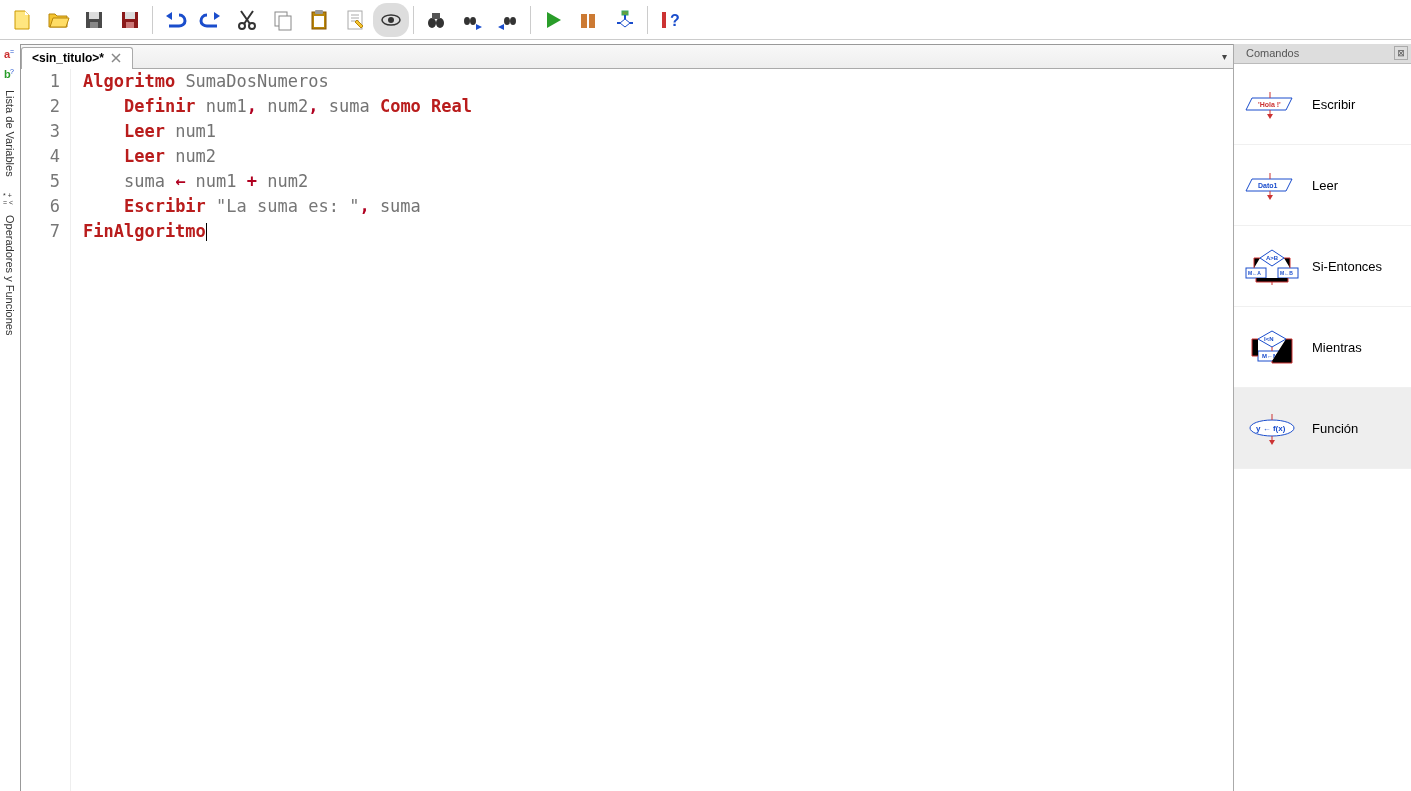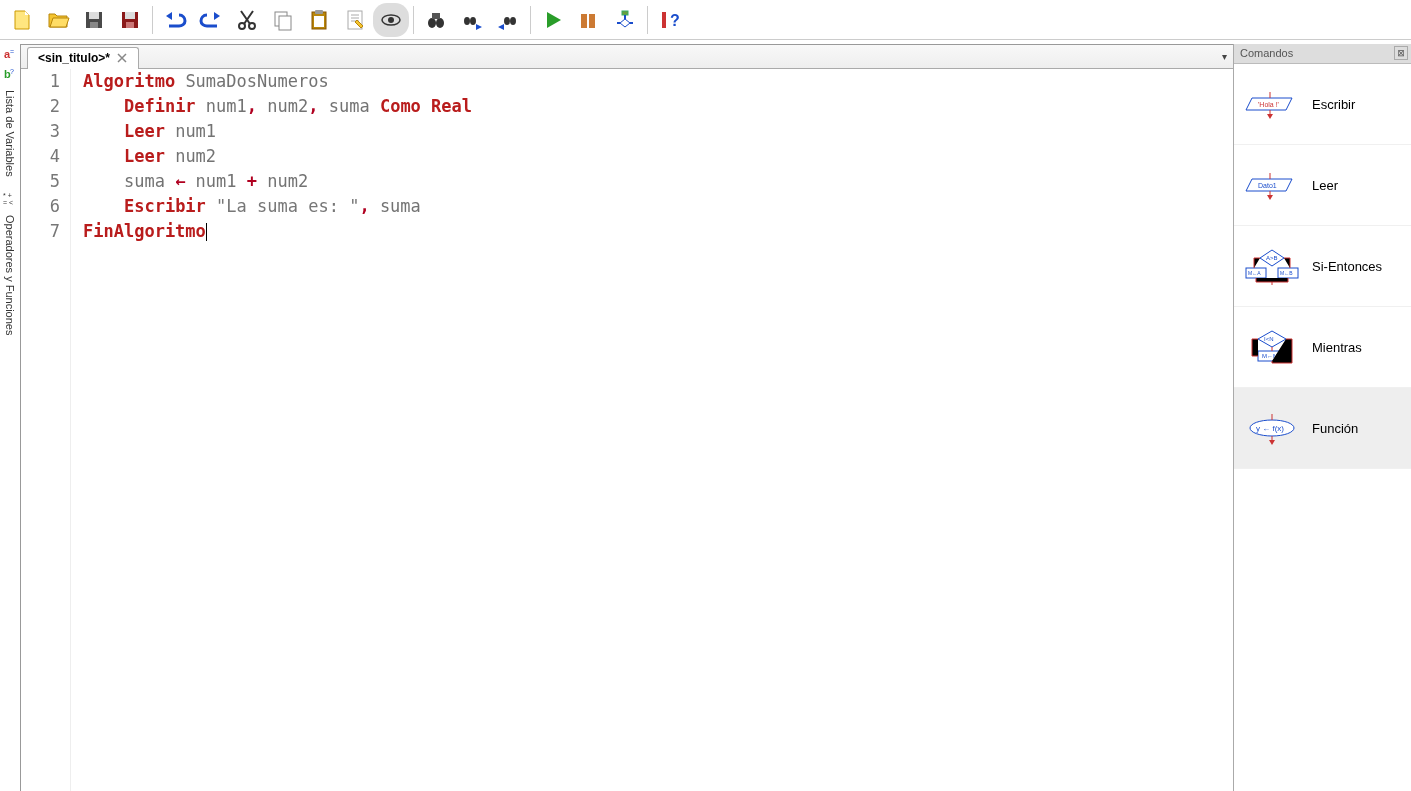"<sin_titulo>*" .tab { margin-left: 6px -> 0 }
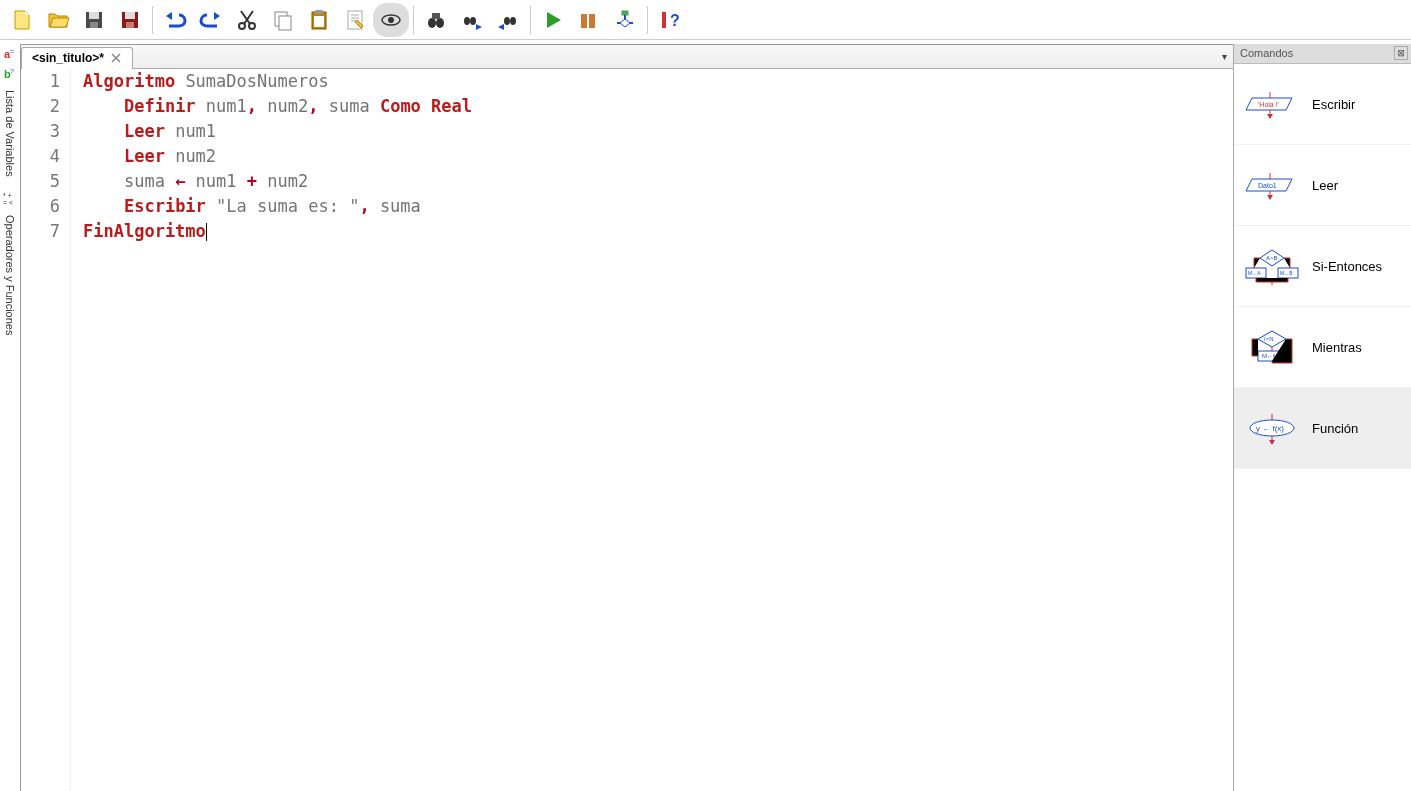"Comandos" .panel-title { padding: 3px 6px -> 3px 12px }
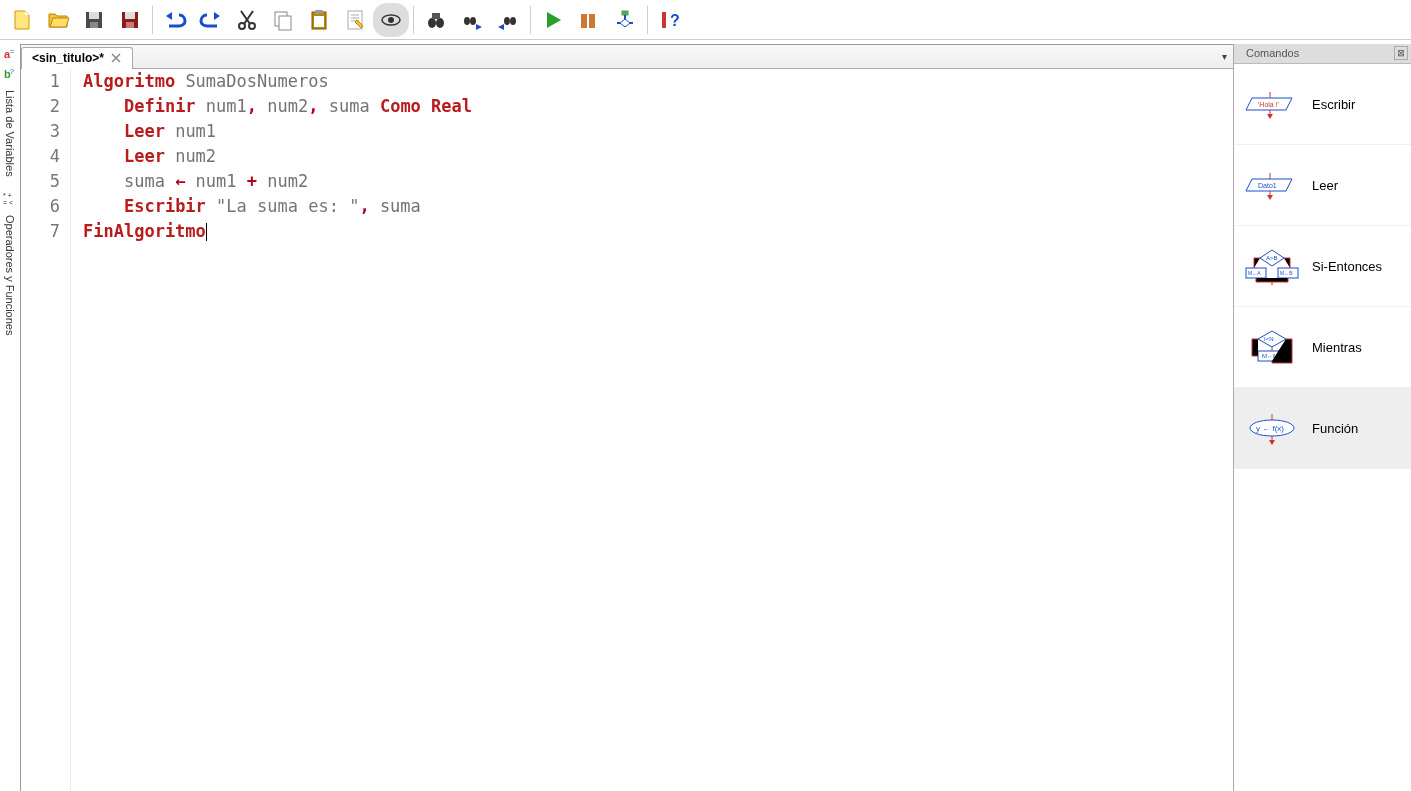"y ← f(x)" .cmd-icon { font-weight: none -> bold }
